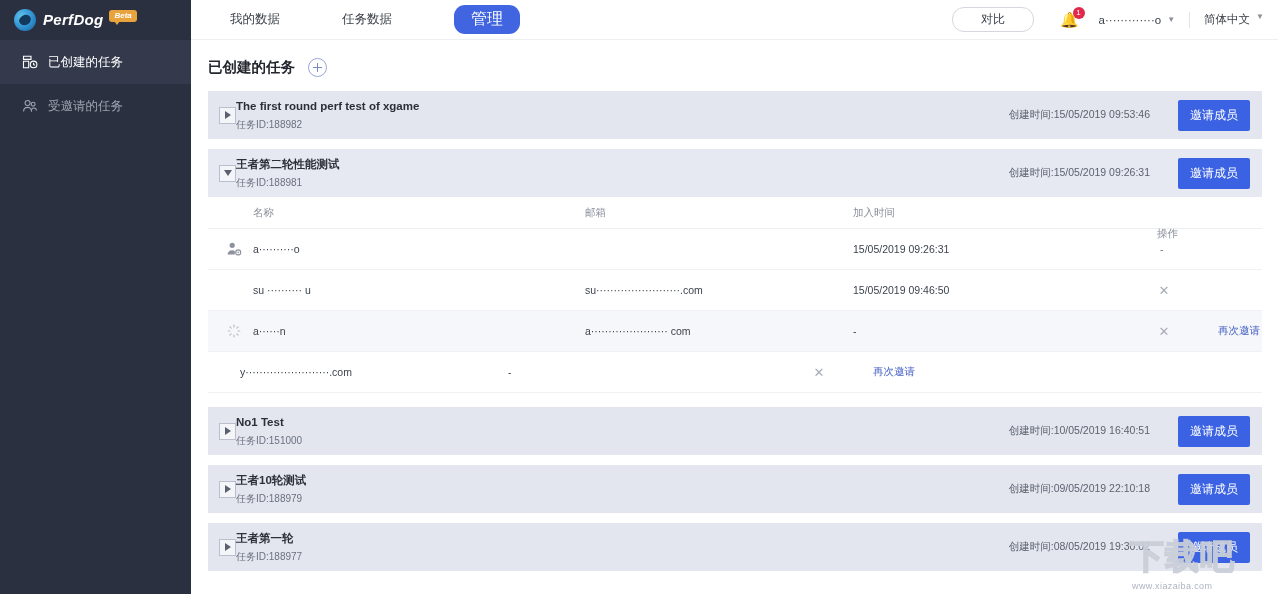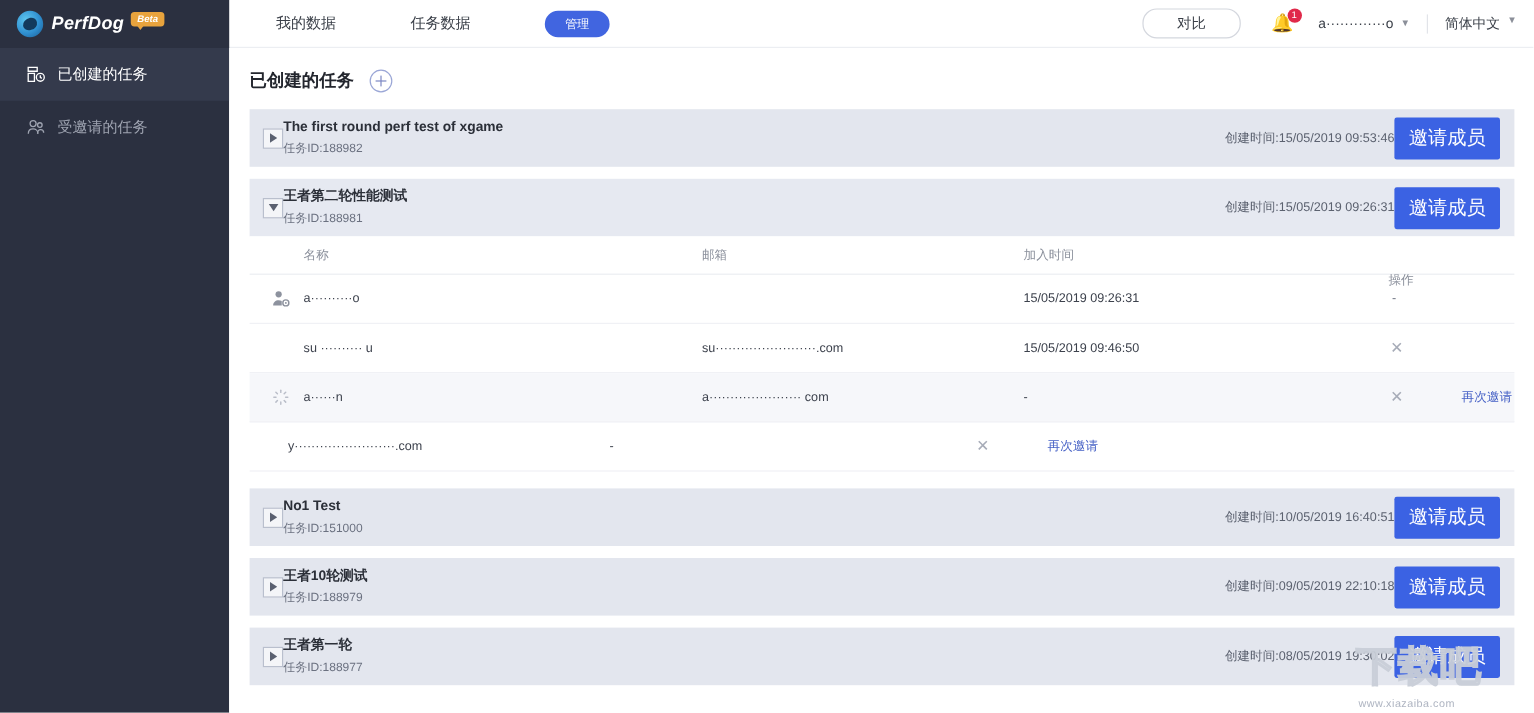"管理" .nav-item.pill { font-size: 10px -> 16px }
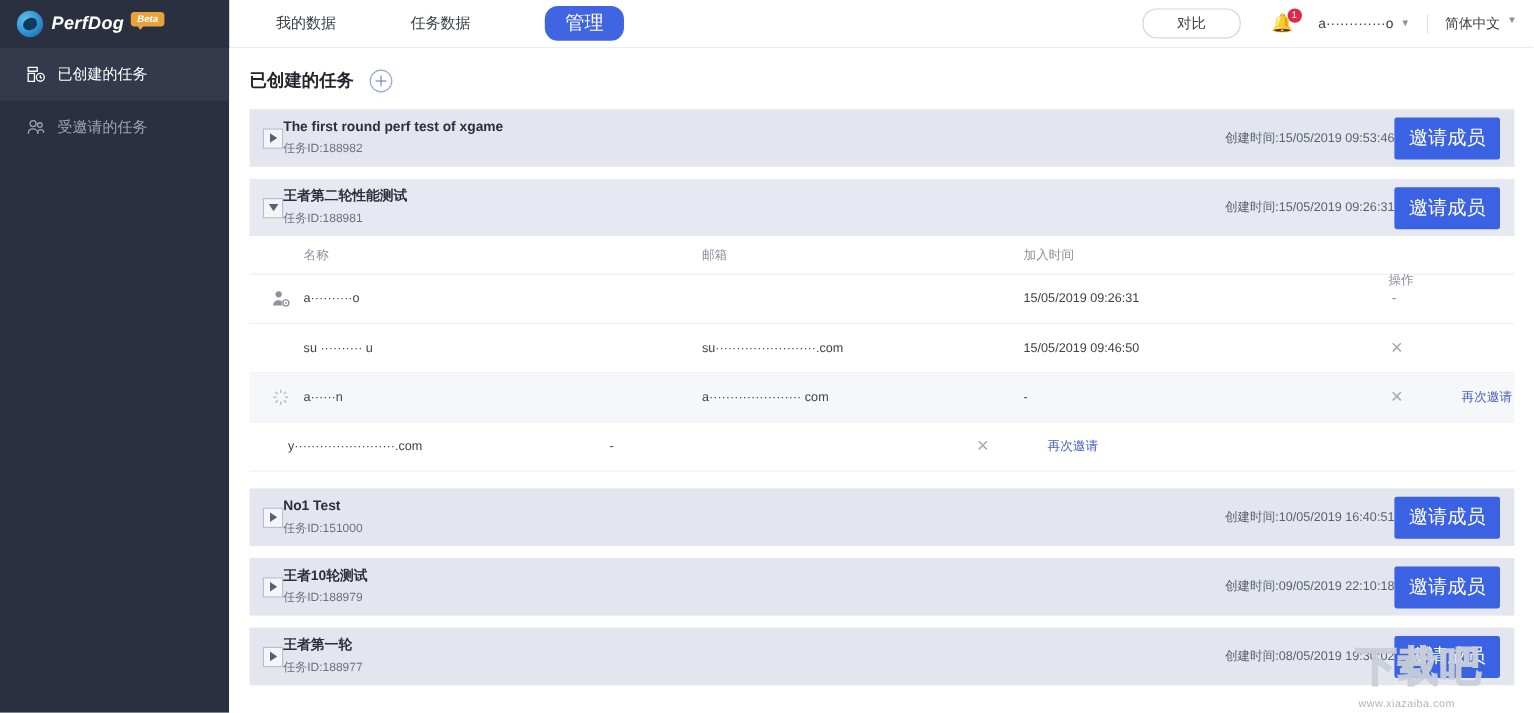"创建时间:15/05/2019 09:53:46" .task-time { margin-right: 0 -> 28px }
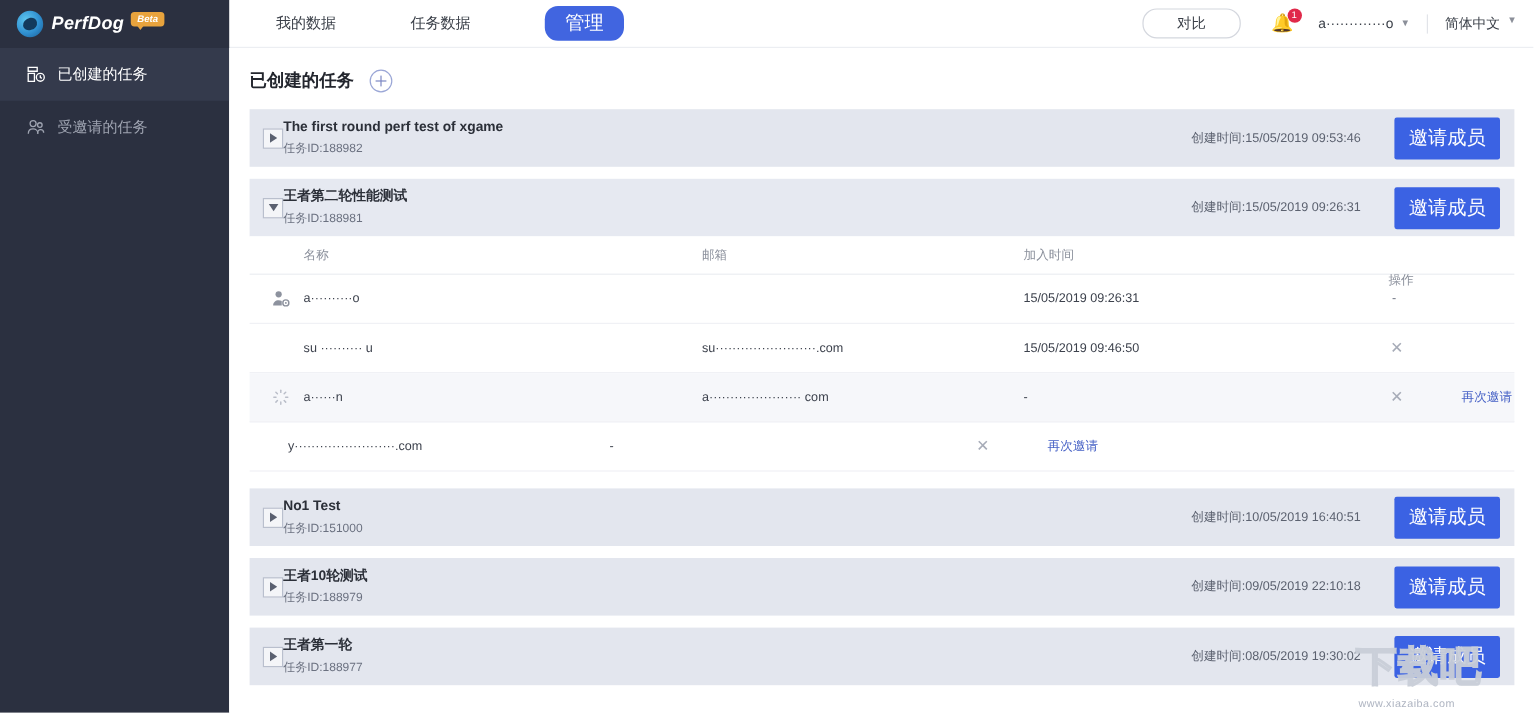"邀请成员" .invite-btn { font-size: 16px -> 12px }
